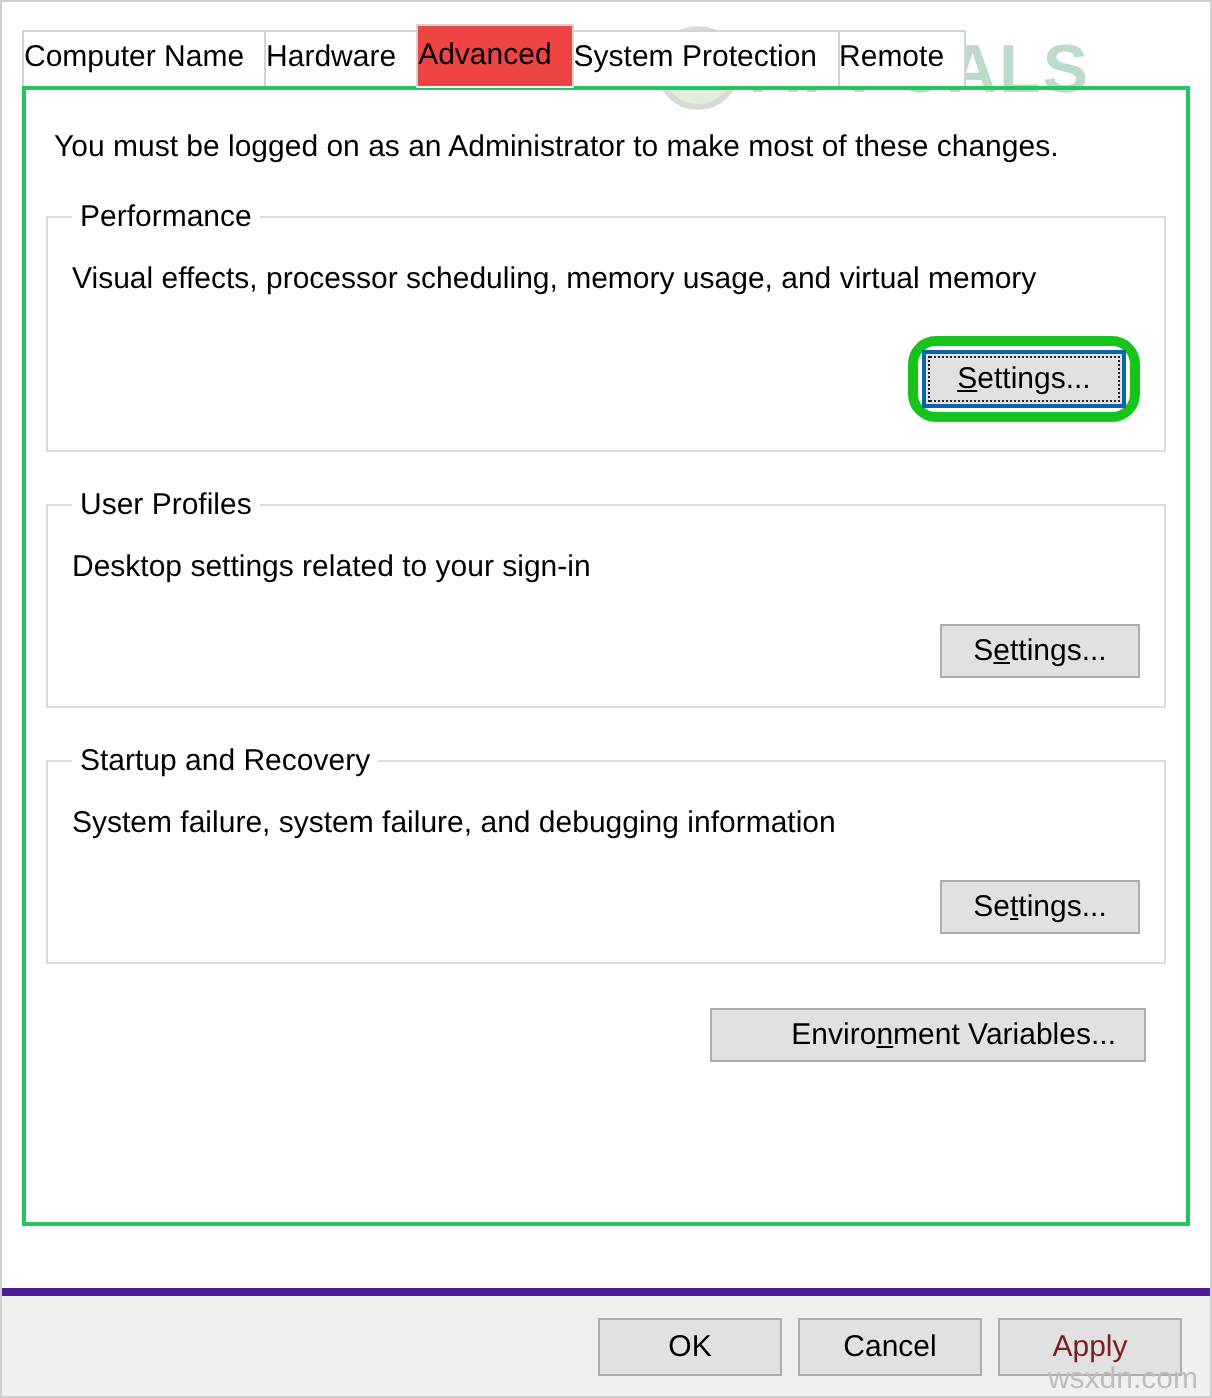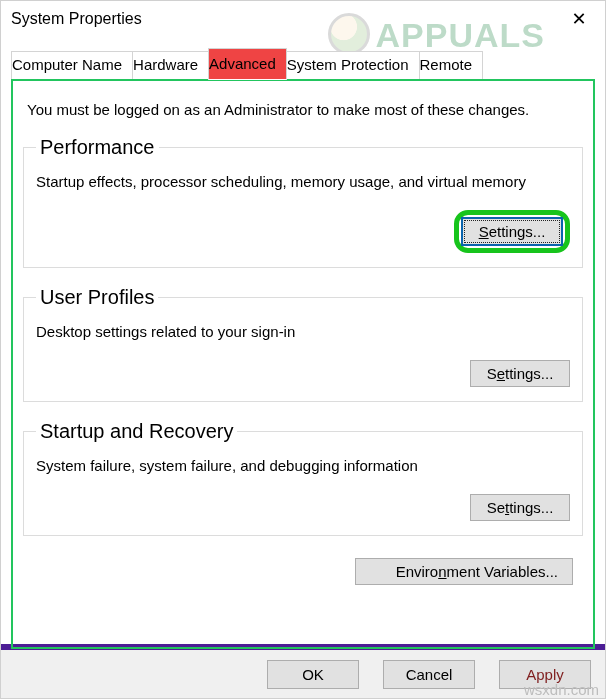"System Properties" div.titlebar { html: <div> <span>System Properties</span> <div> <span>✕</span> </div> </div> -> none }
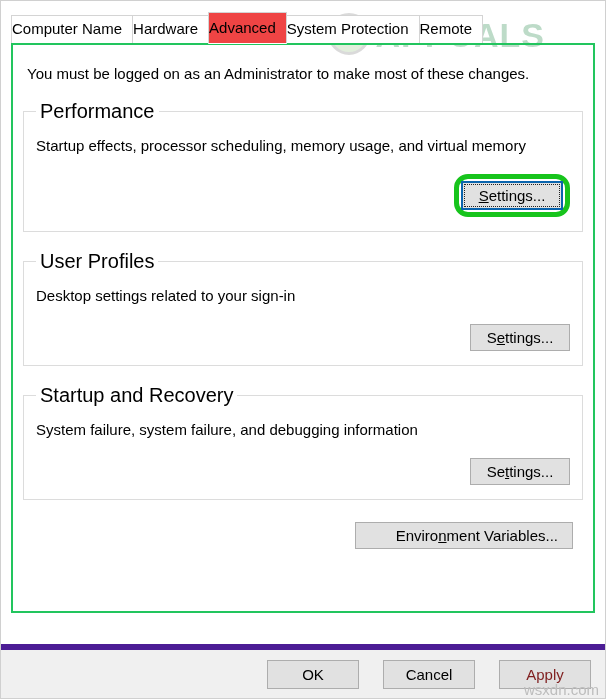"Performance" legend { font-size: 20px -> 15px }
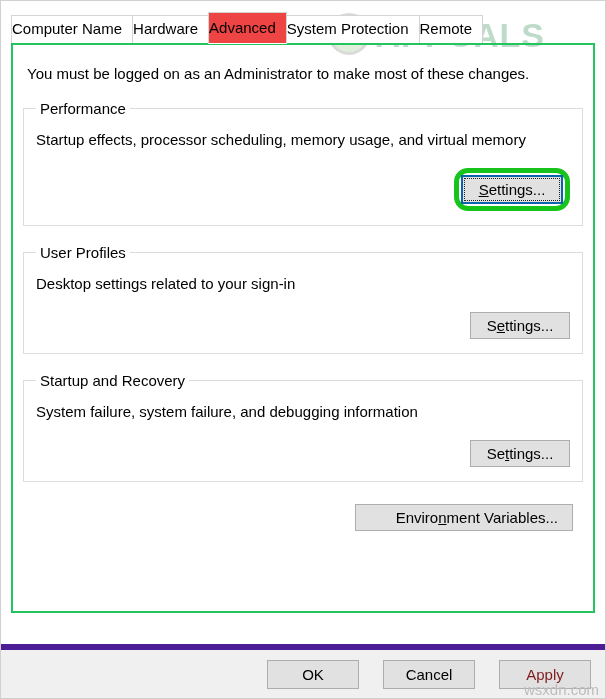"Startup effects, processor scheduling," div.desc { text: Startup -> Visual }
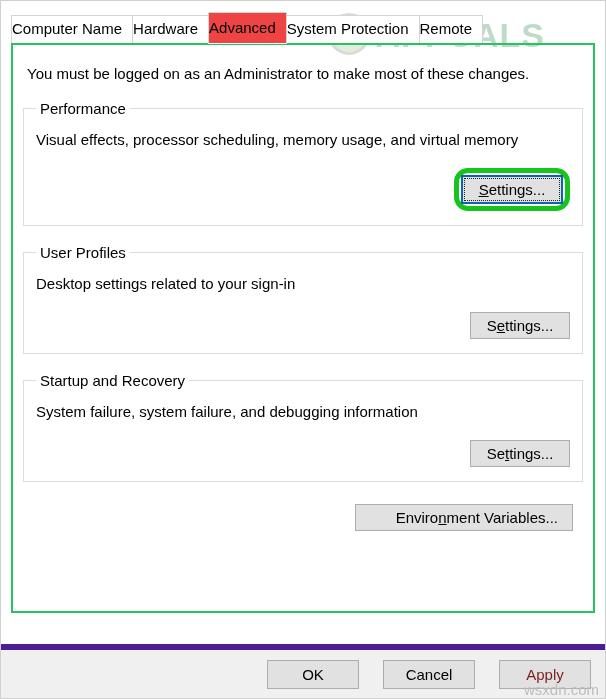"OK" .footer { border-top: 6px solid #4c1d95 -> 4px solid #4c1d95; gap: 24px -> 8px }
